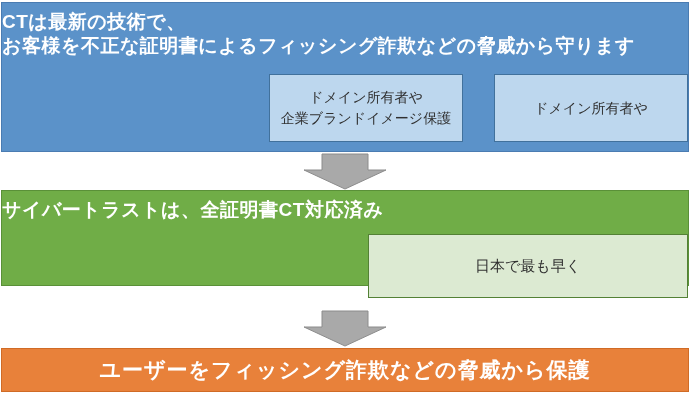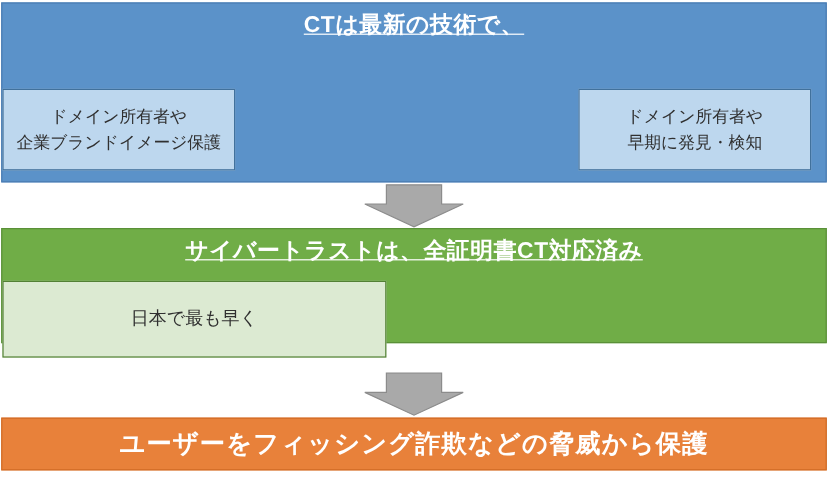"CTは最新の技術で、" .band-title { text-align: center -> none; text-decoration: underline -> none }
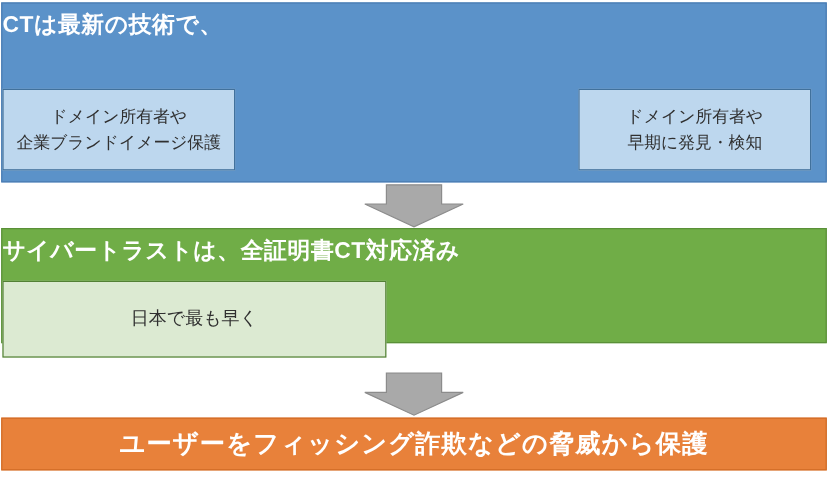"お客様を不正な証明書によるフィッシング詐欺などの脅威から守ります" span.tline { html: none -> <span>お客様を不正な証明書によるフィッシング詐欺などの脅威から守ります</span> }
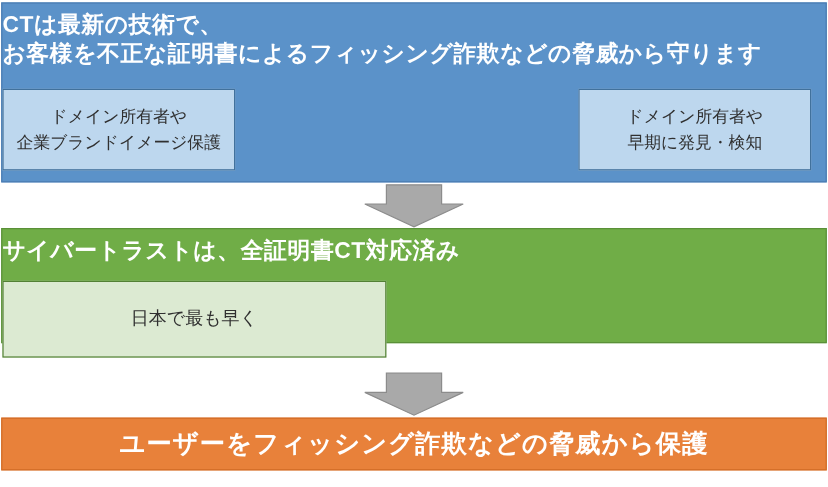"ドメイン所有者や" .box-row { justify-content: space-between -> flex-end; right: 12px -> 0 }
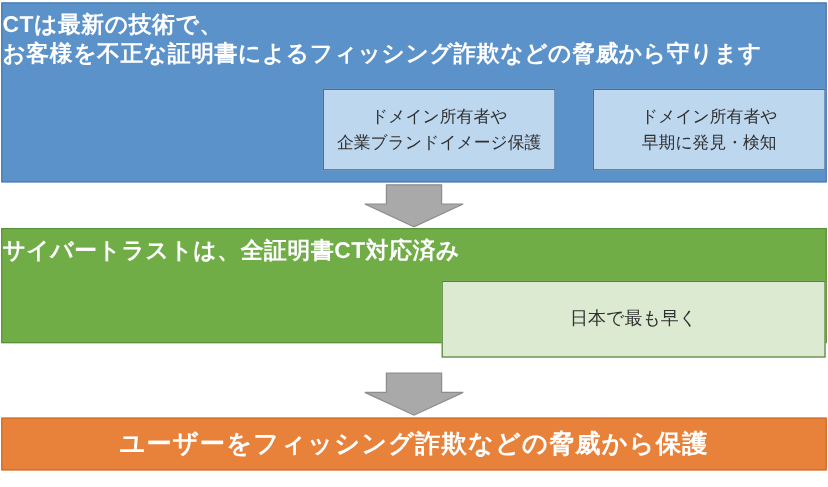"早期に発見・検知" span { html: <span>早期に発見・検知</span> -> none }
